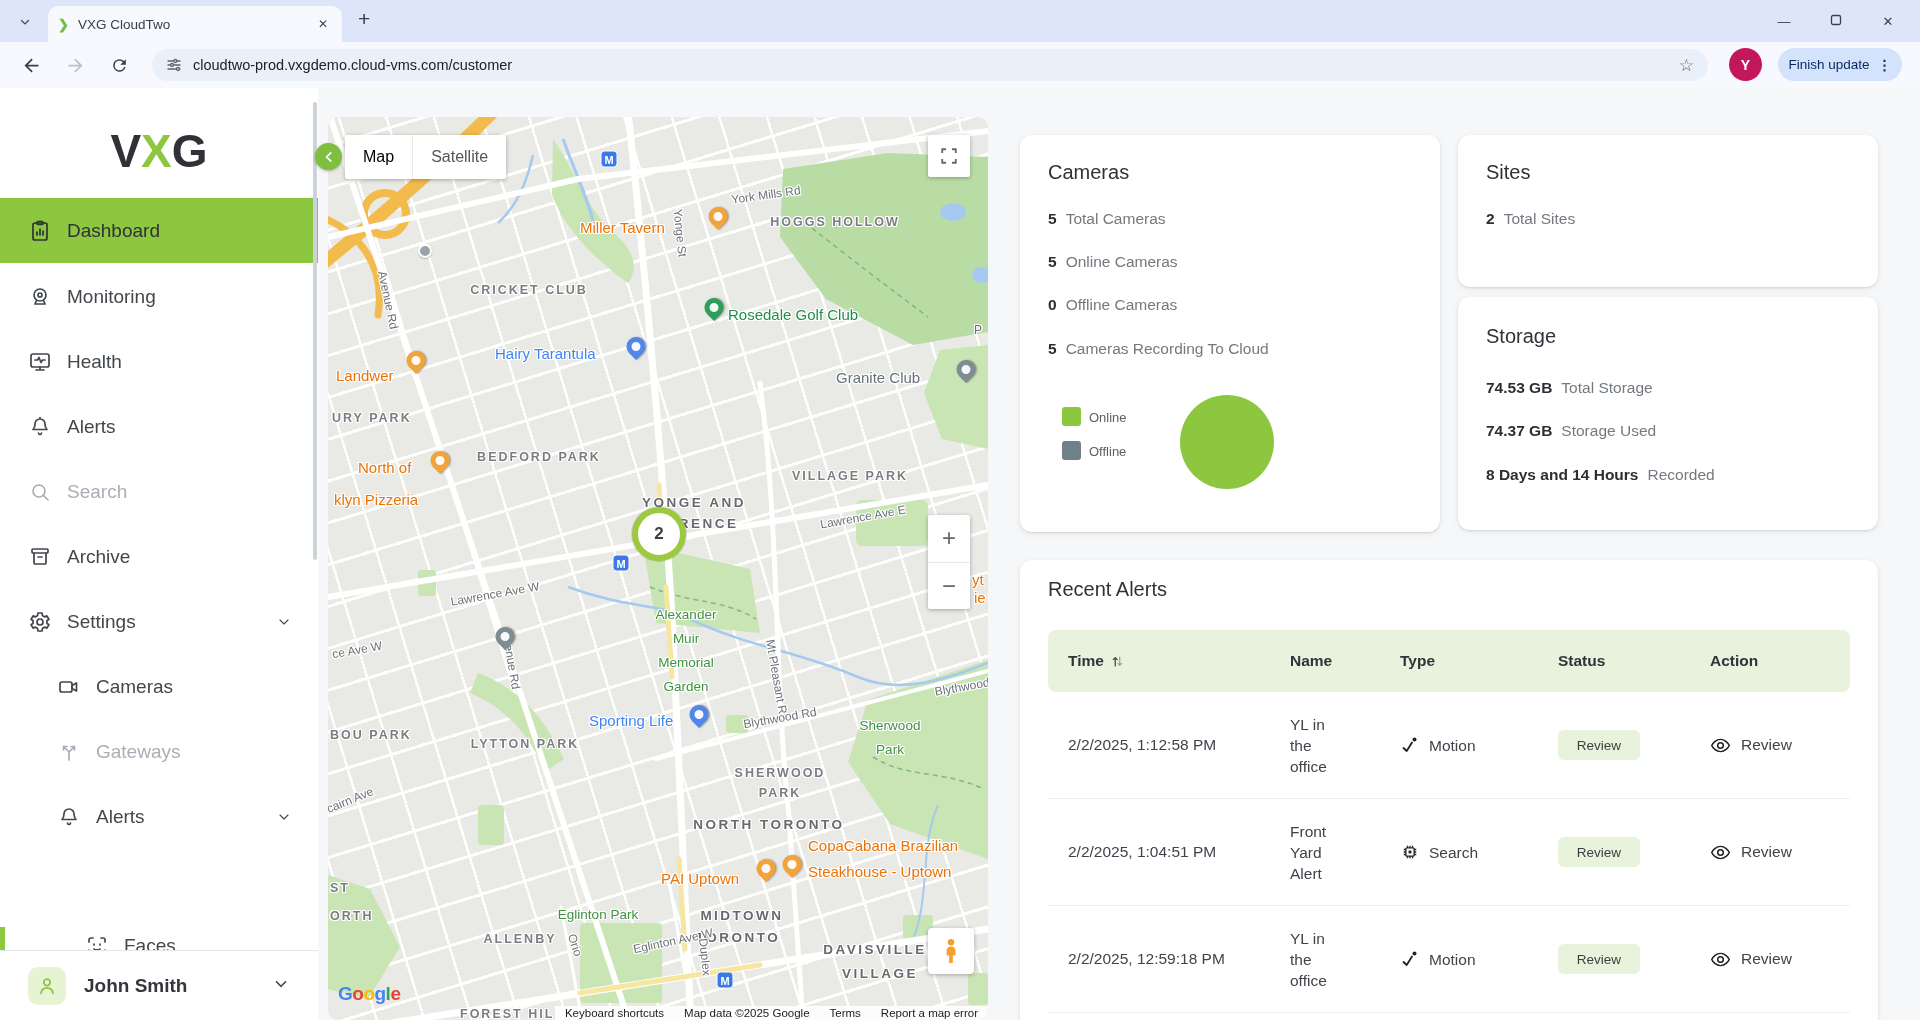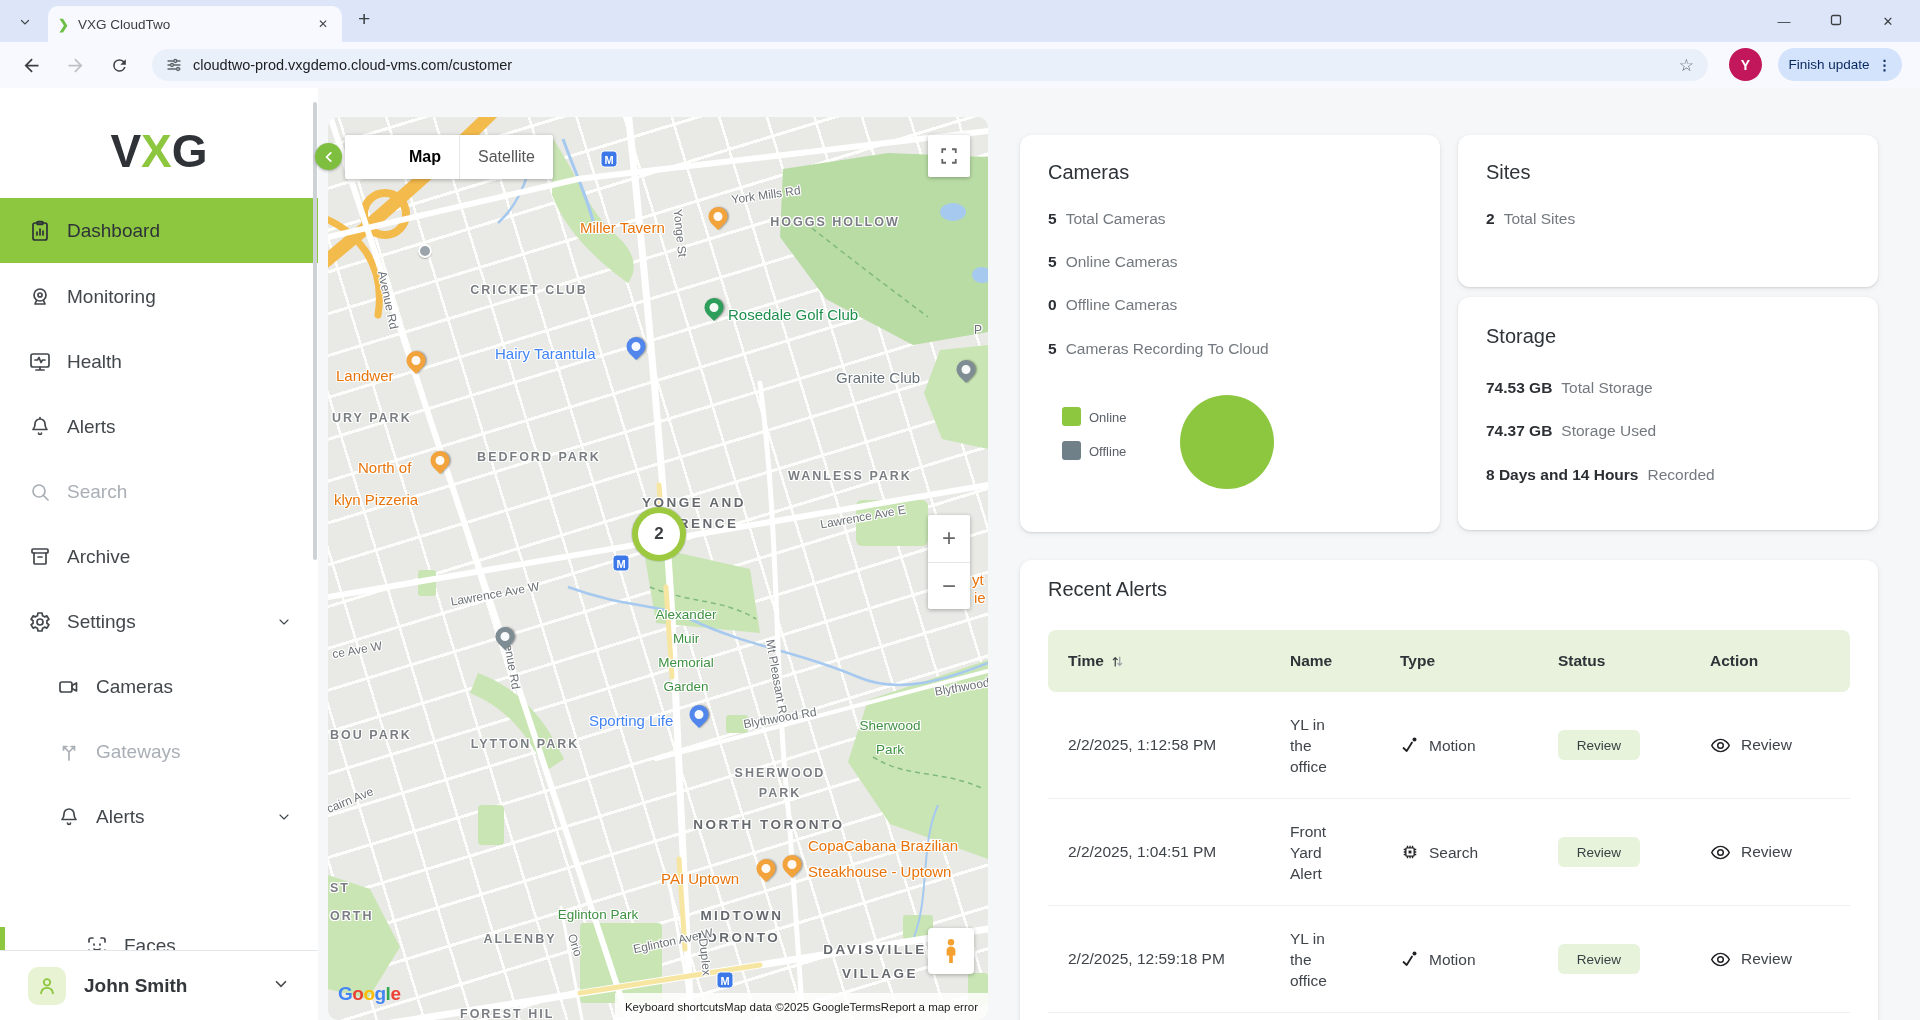"Map" .map-type .seg.sel { font-weight: 700 -> 400; margin-left: 46px -> none }
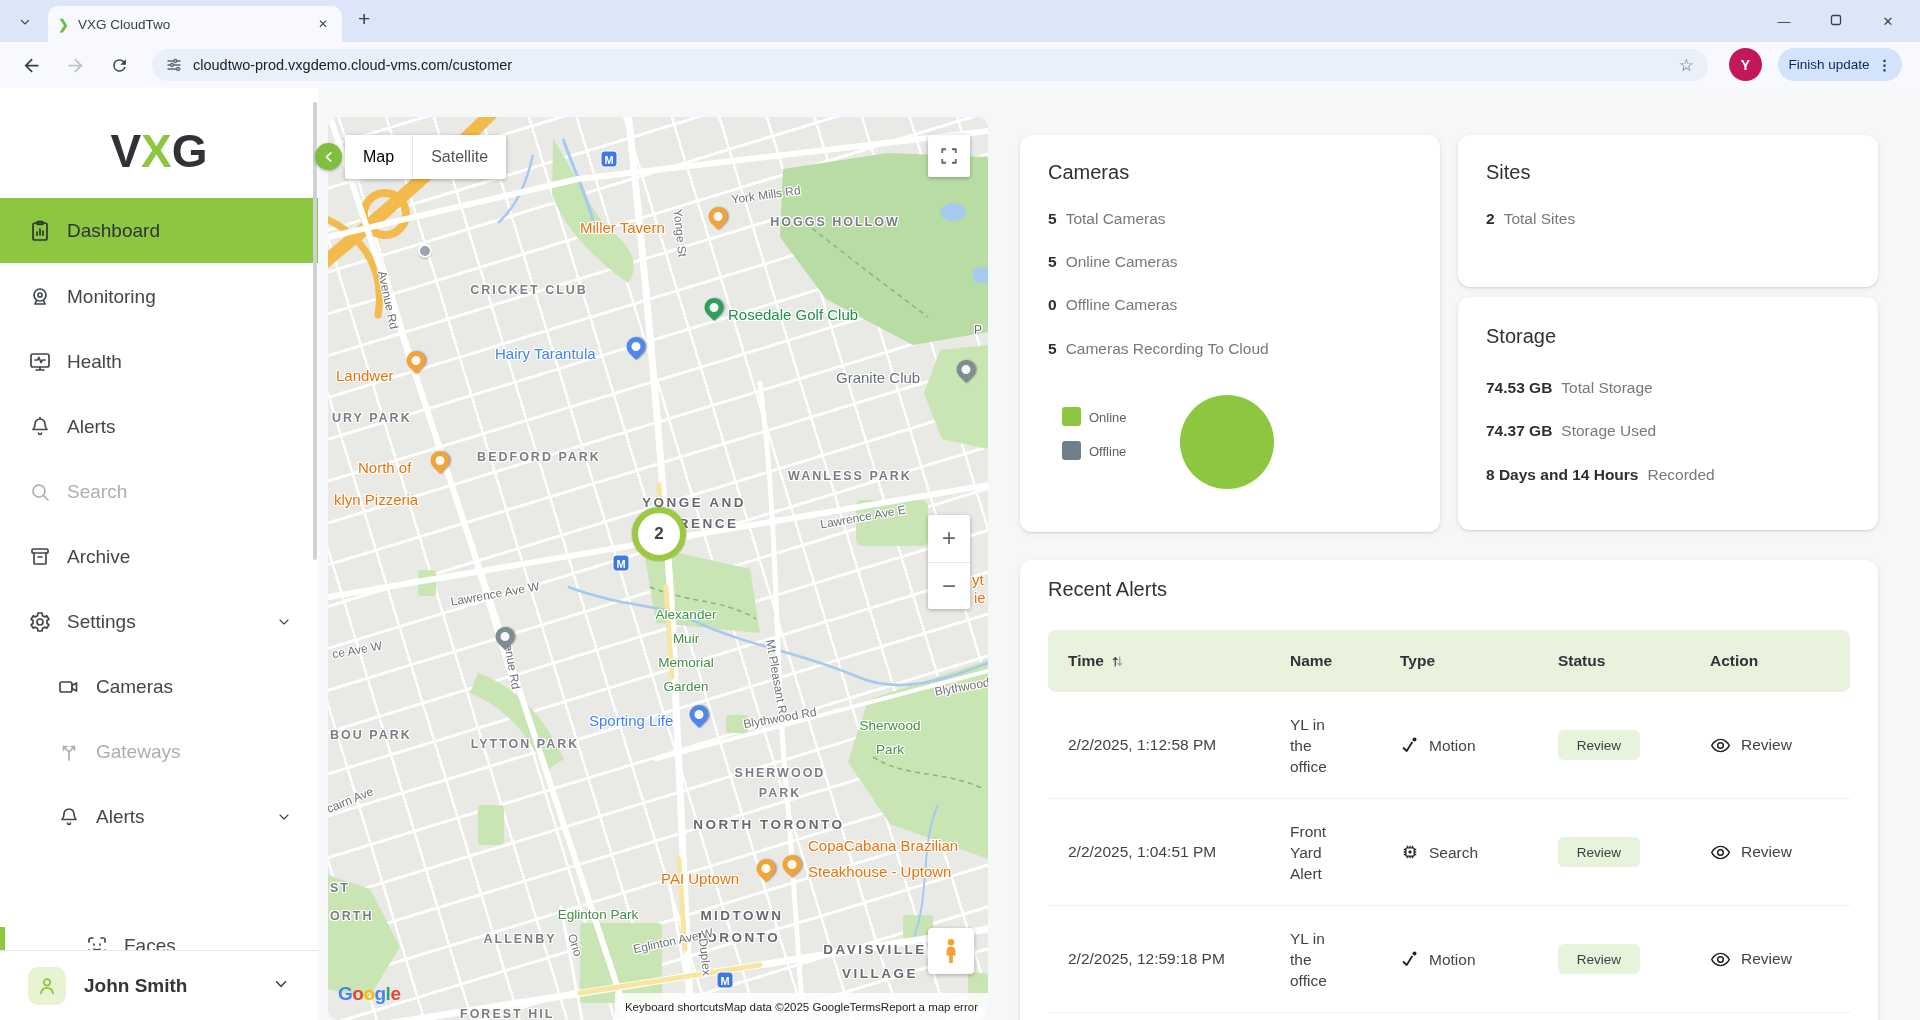"WANLESS PARK" span.ml { text: WANLESS -> VILLAGE }
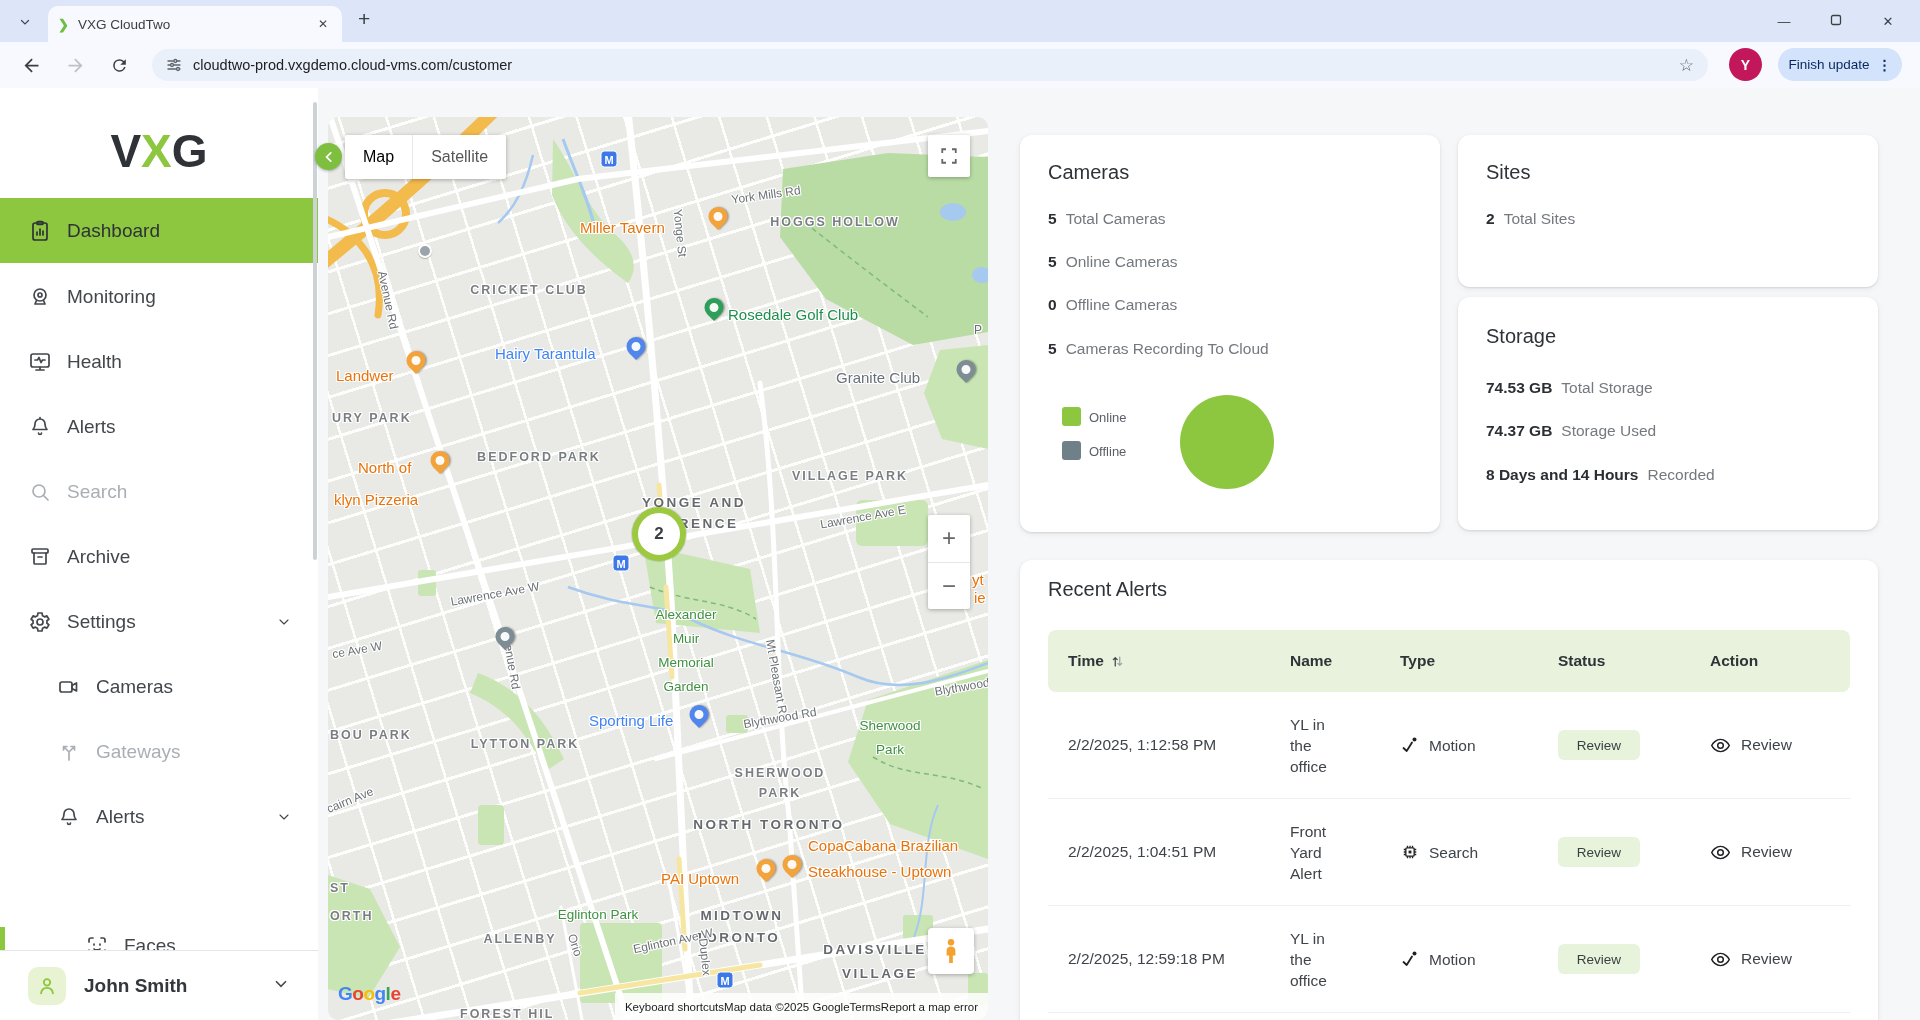"Keyboard shortcuts" .attribution { gap: none -> 20px; height: 27px -> 14px }
